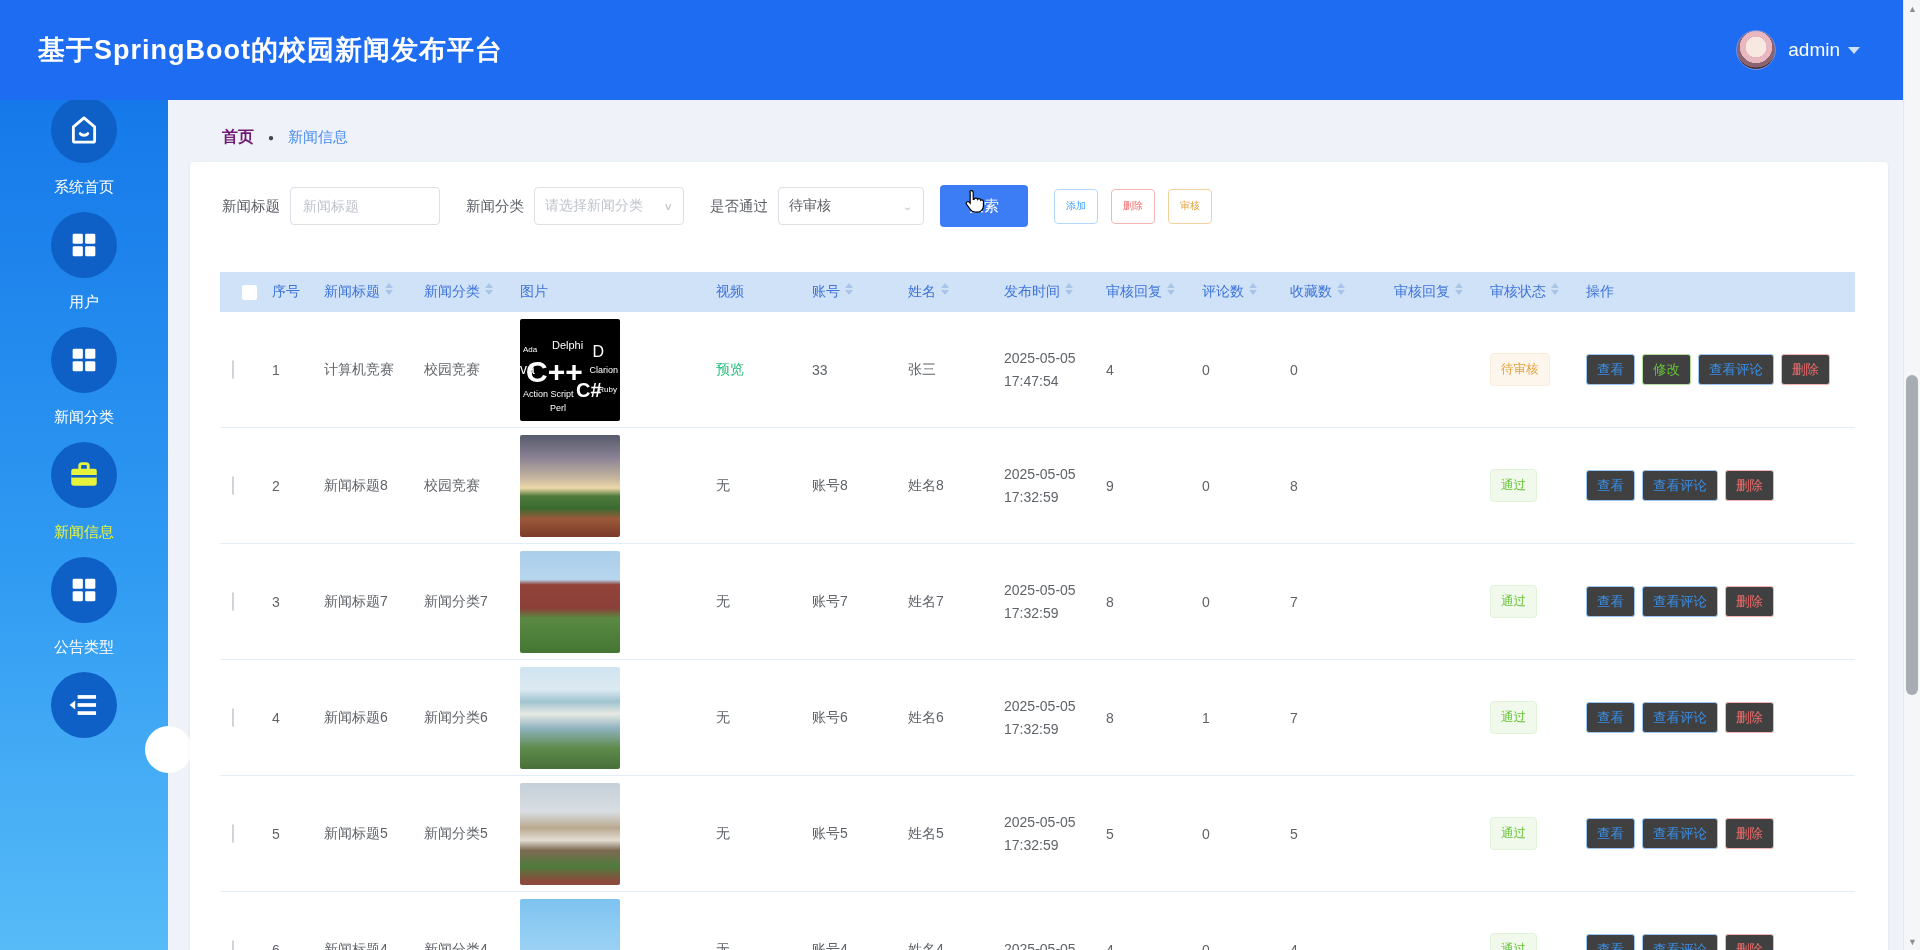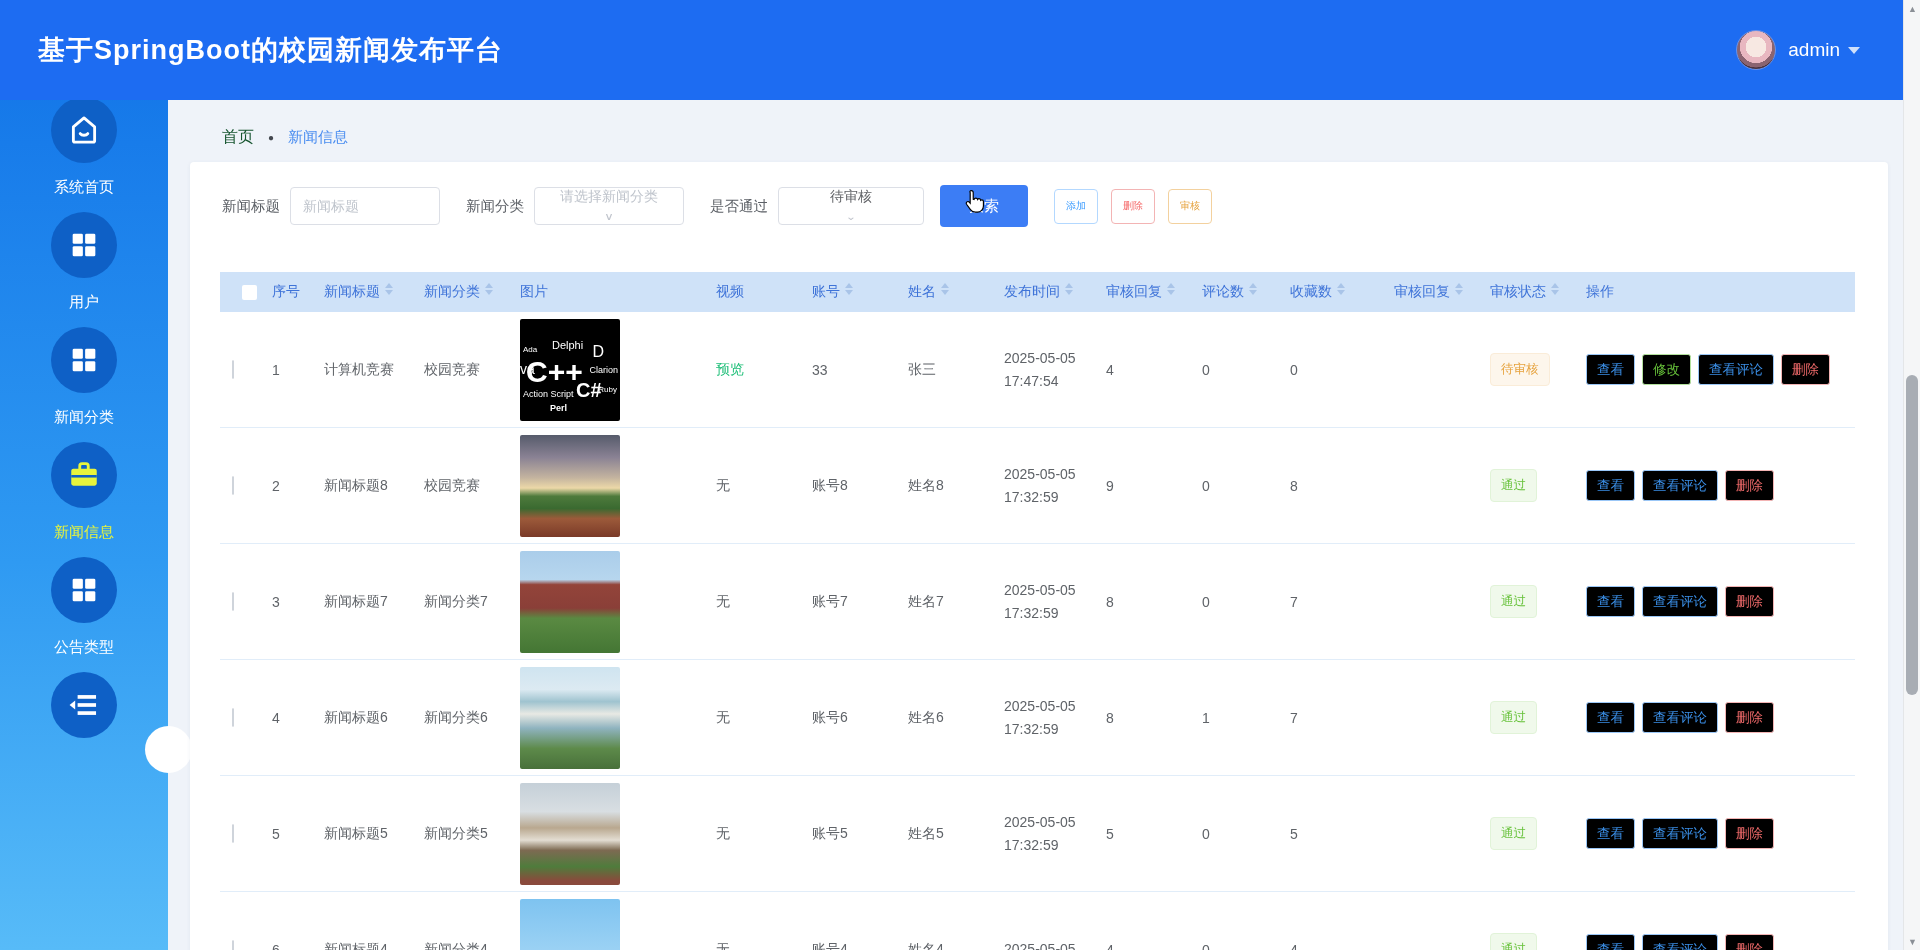"首页" .bc-home { color: #14532d -> #701a75; font-weight: normal -> bold }
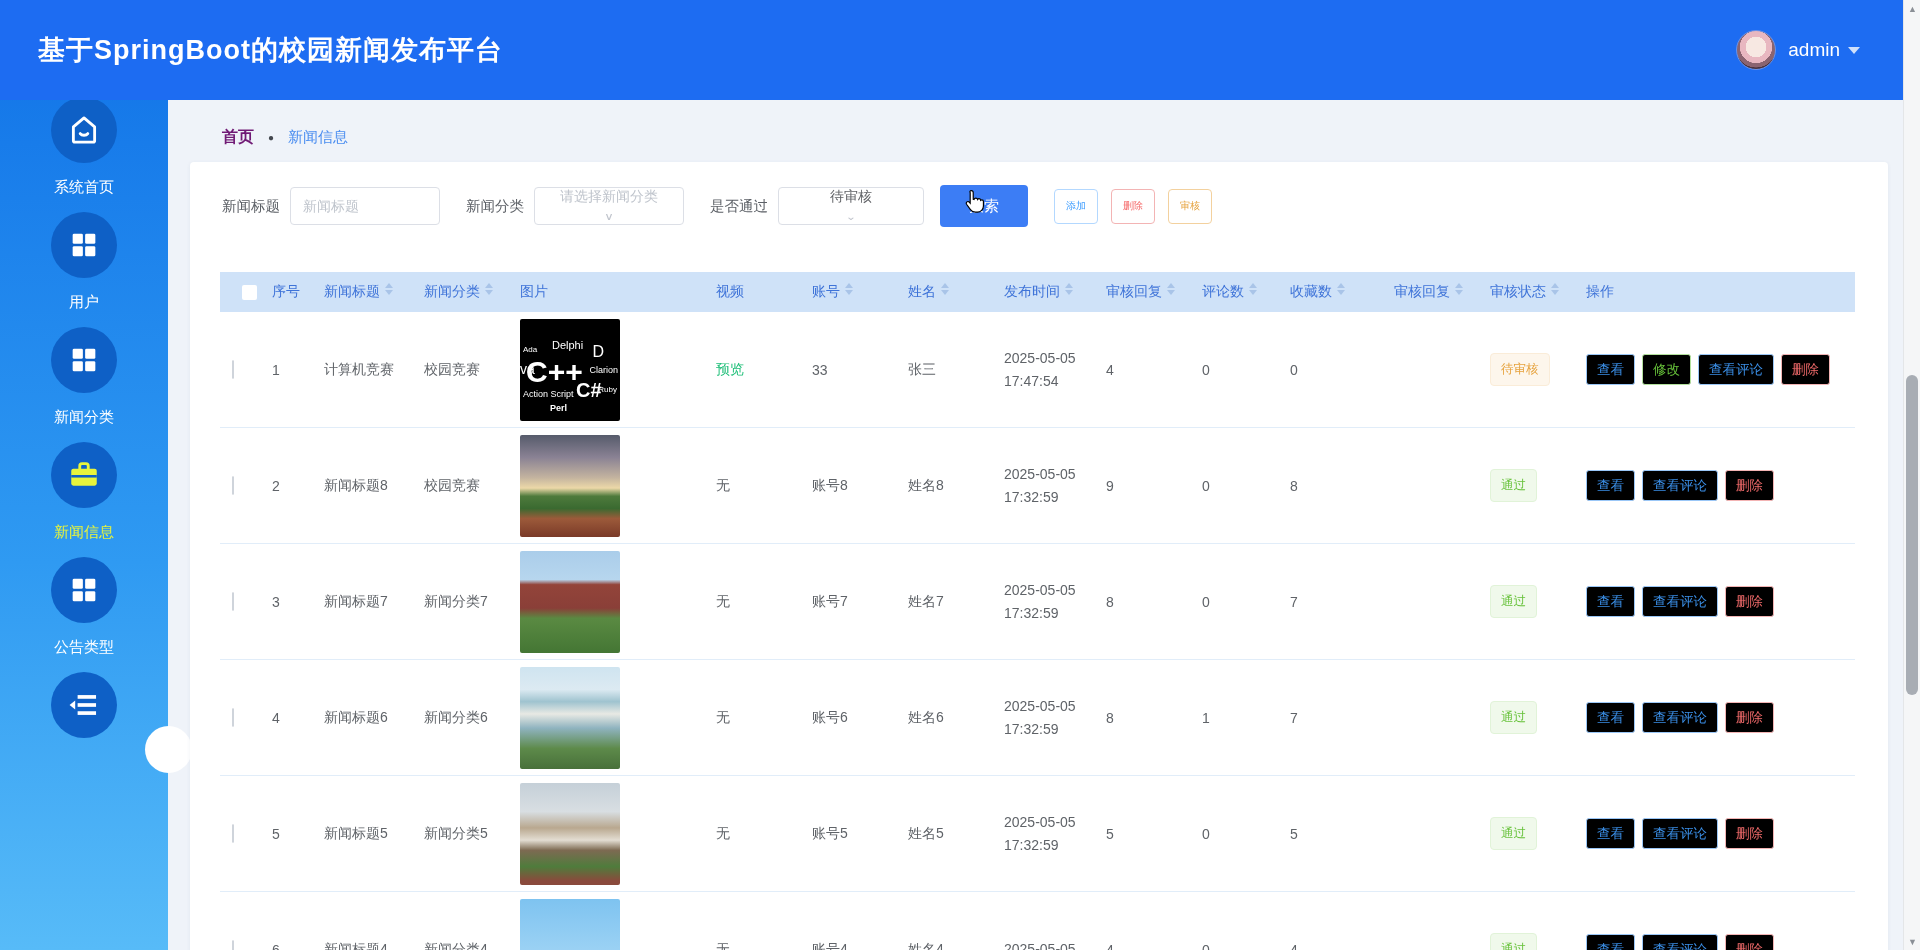"请选择新闻分类" .f-select { flex-direction: column -> none }
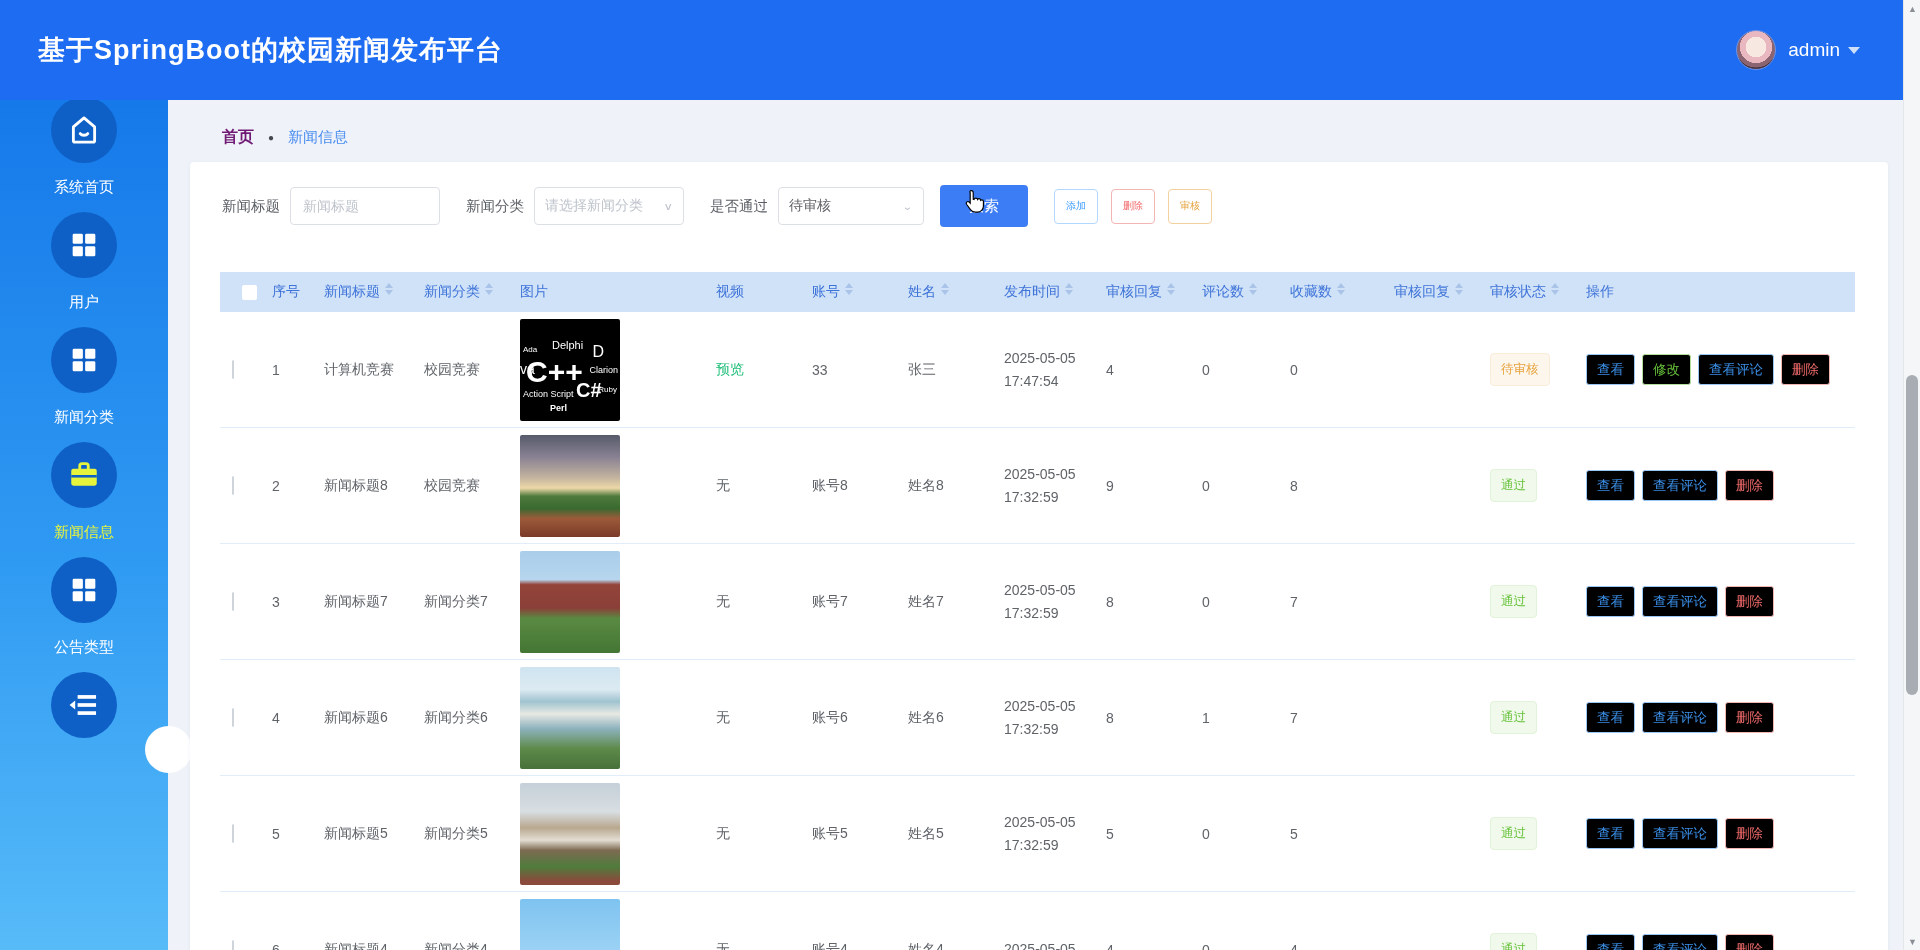"查看" .abtn { background: #000000 -> #404040 }
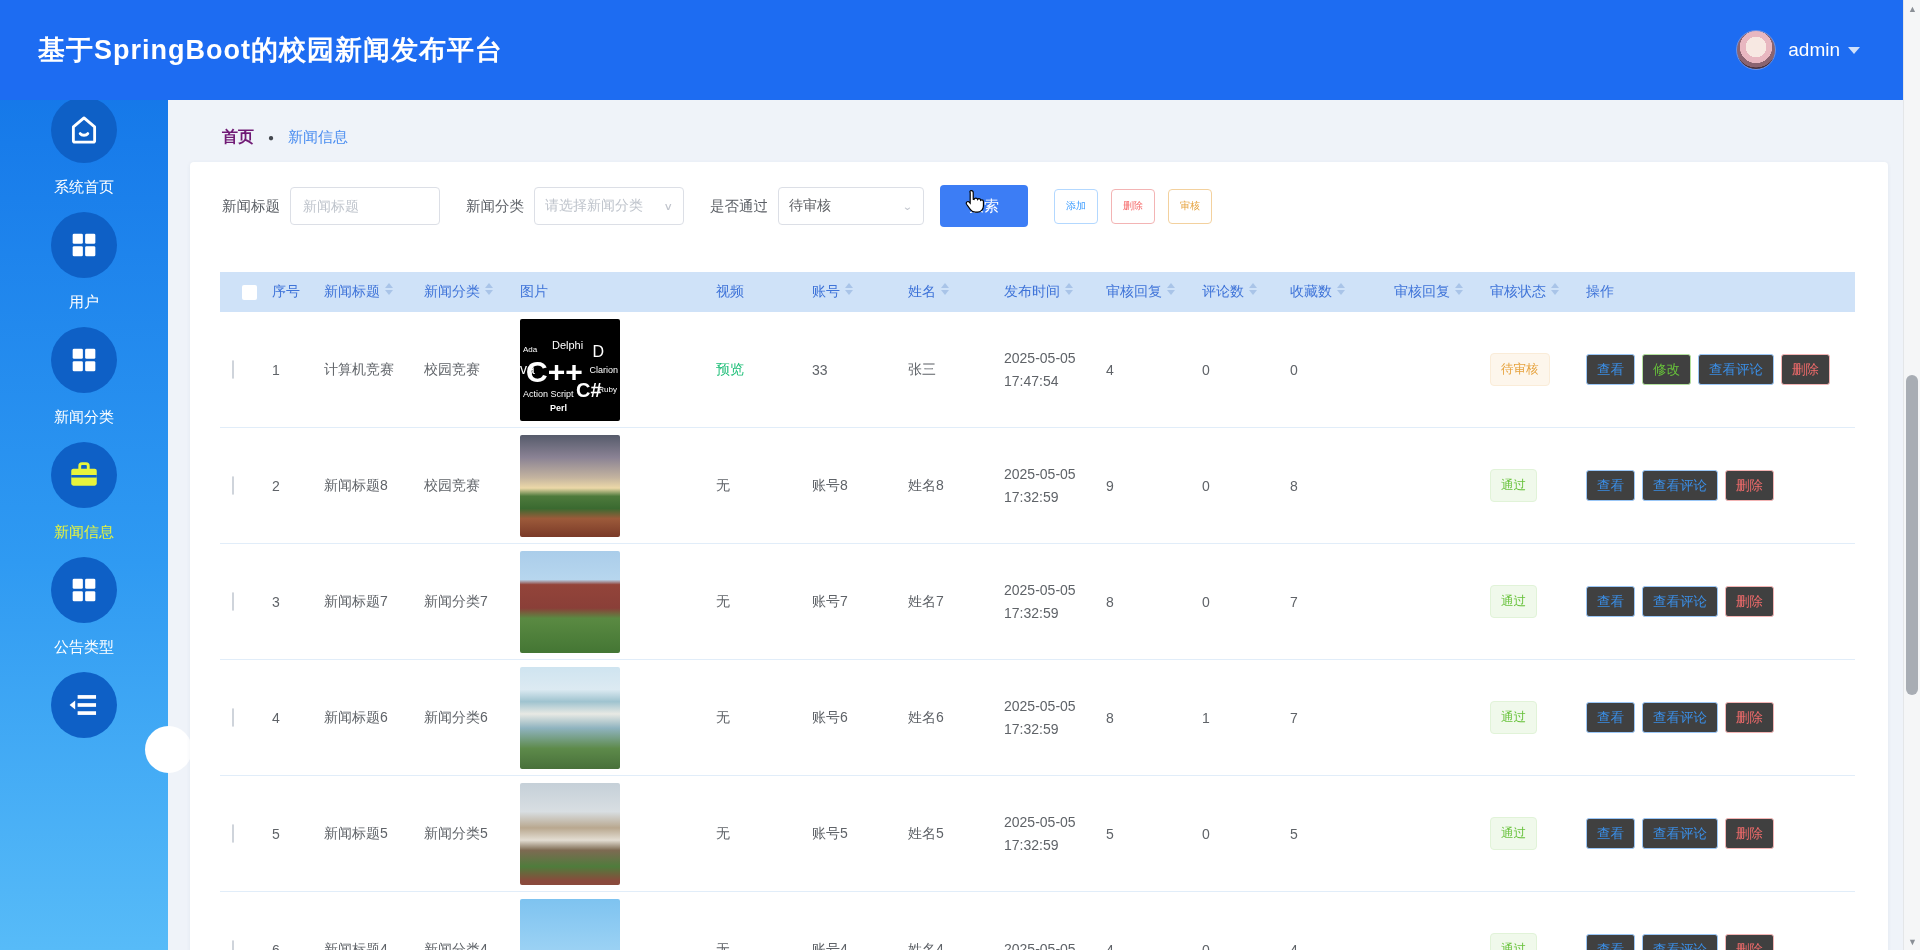"Perl" .wc .w4 { font-weight: bold -> none }
